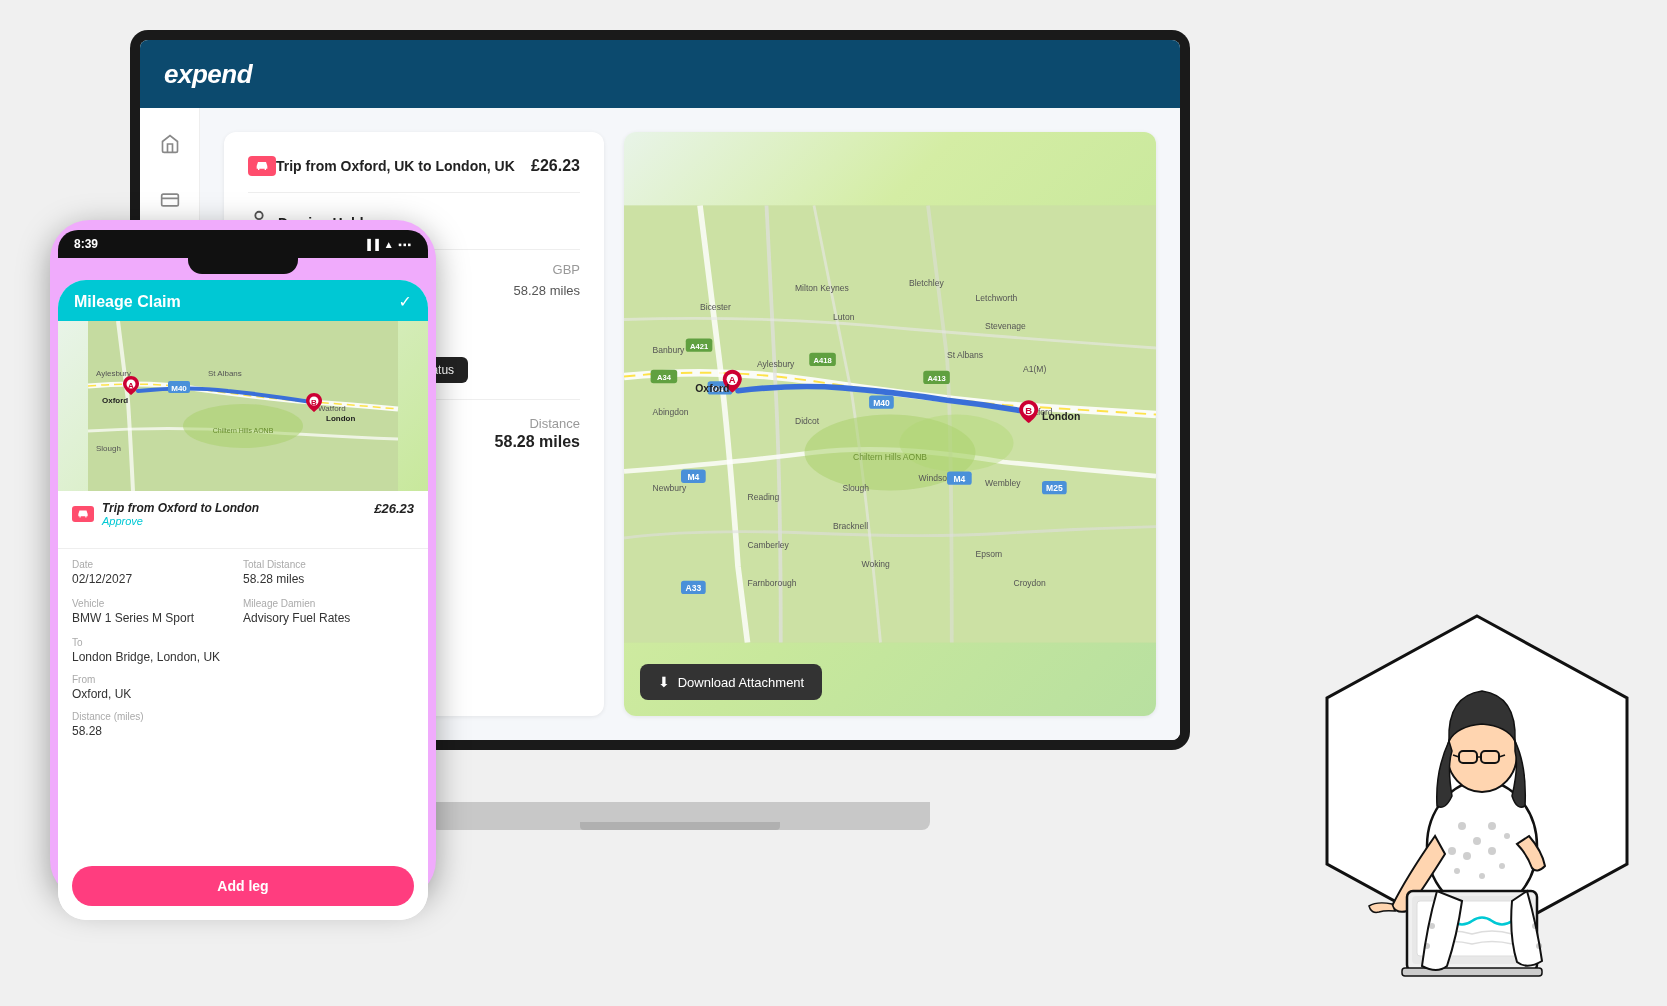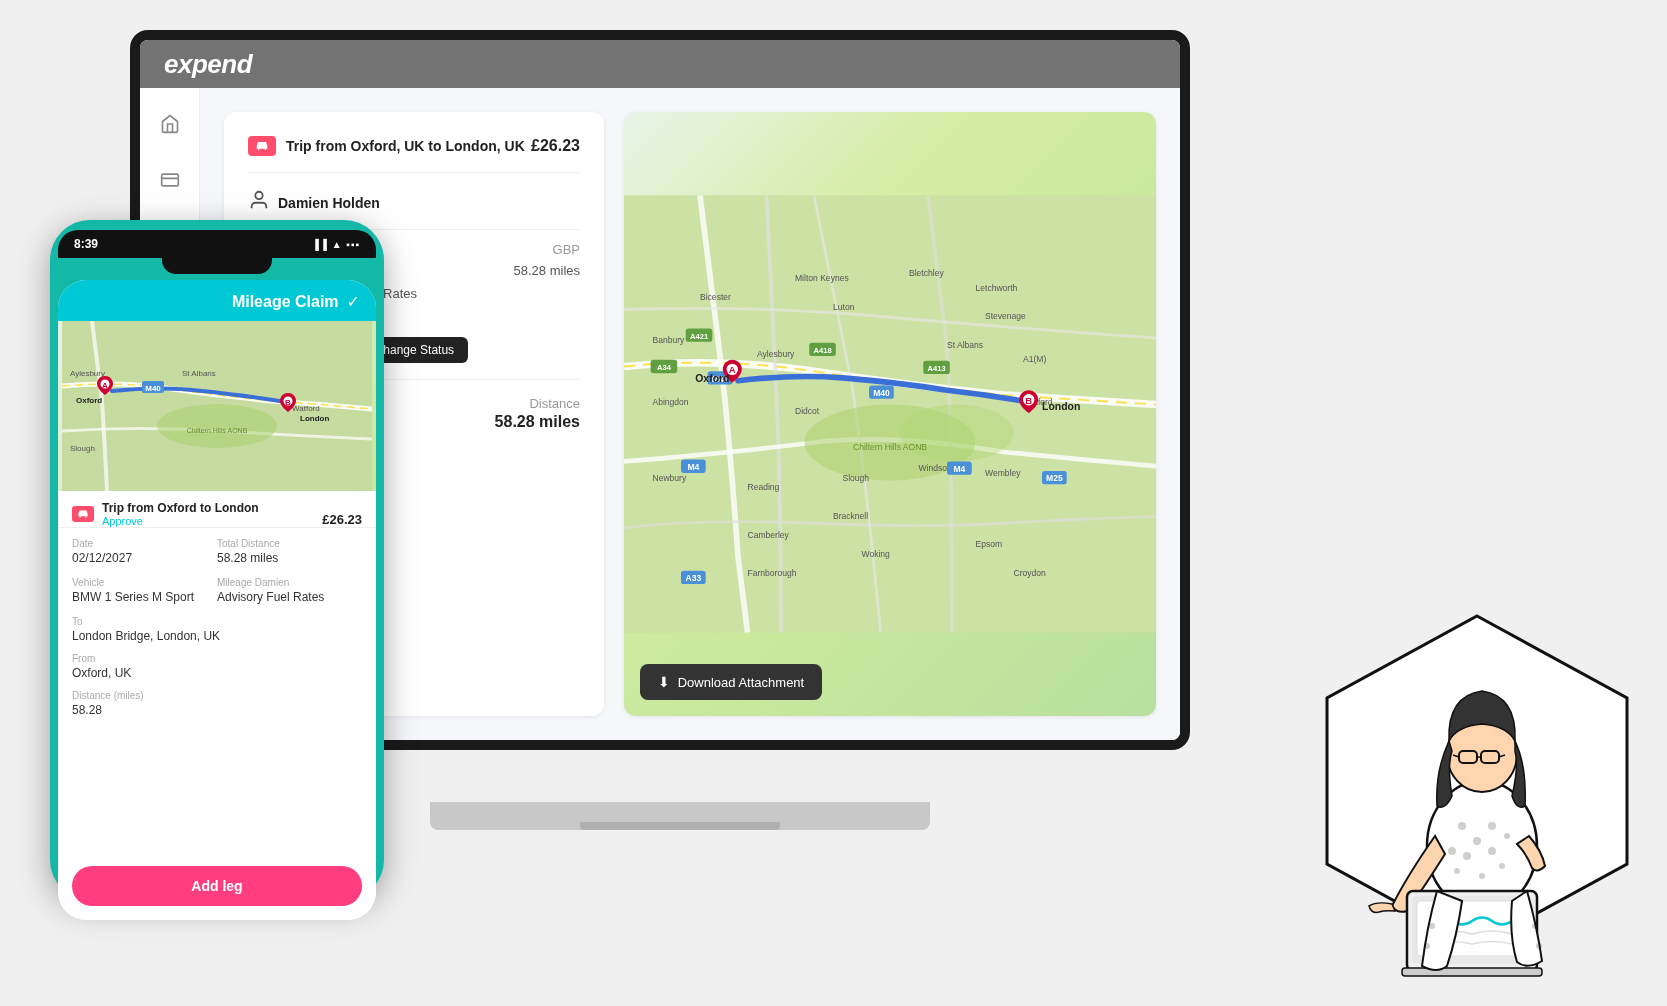"expend" .laptop-topbar { background: #737373 -> #0c4a6e; height: 48px -> 68px }
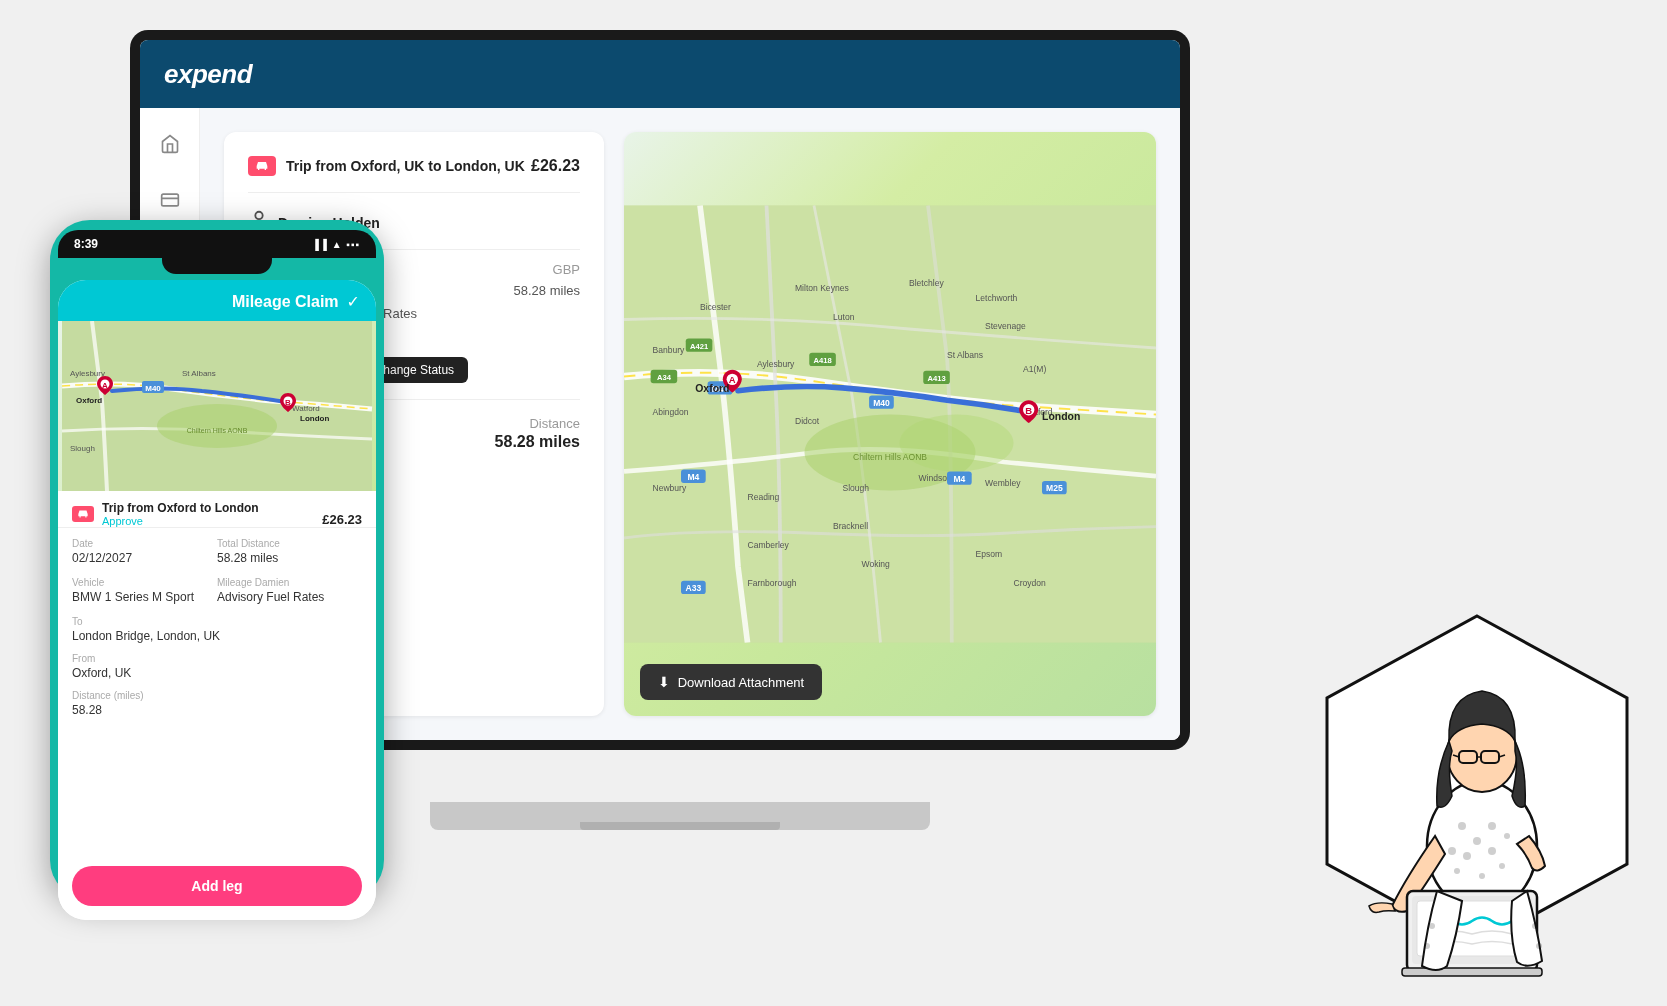"Trip from Oxford, UK to" .trip-title-row { gap: 10px -> none }
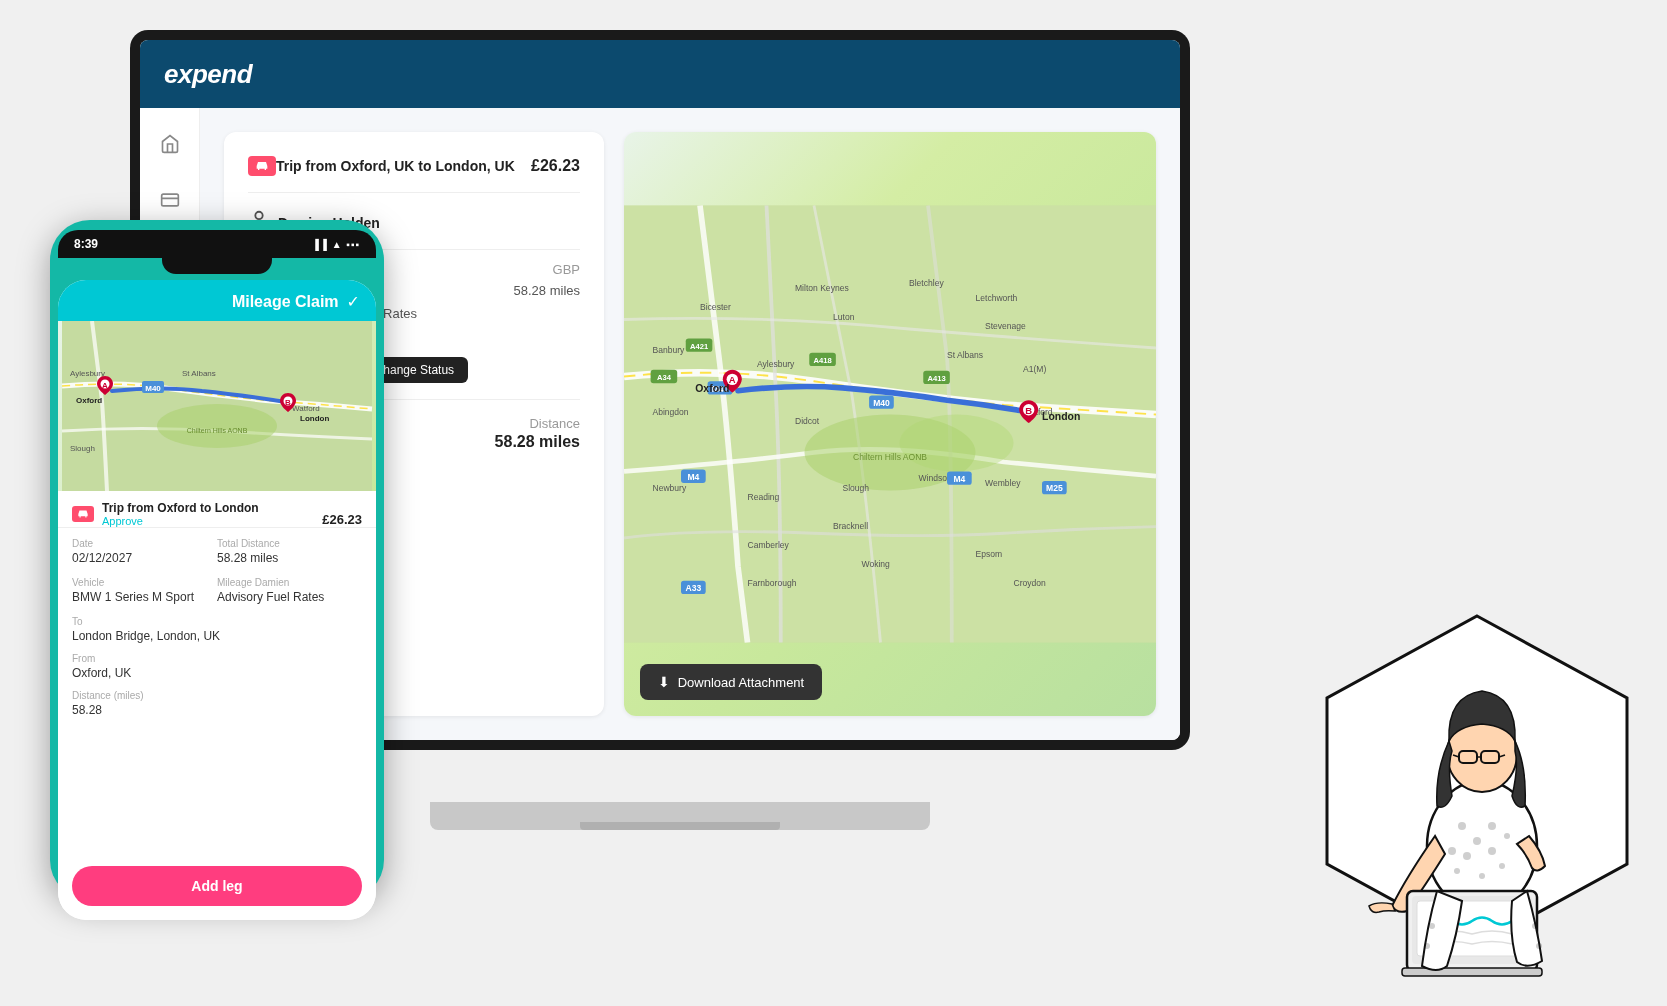"8:39" .mobile-wrapper { background: #14b8a6 -> #f0abfc; width: 334px -> 386px }
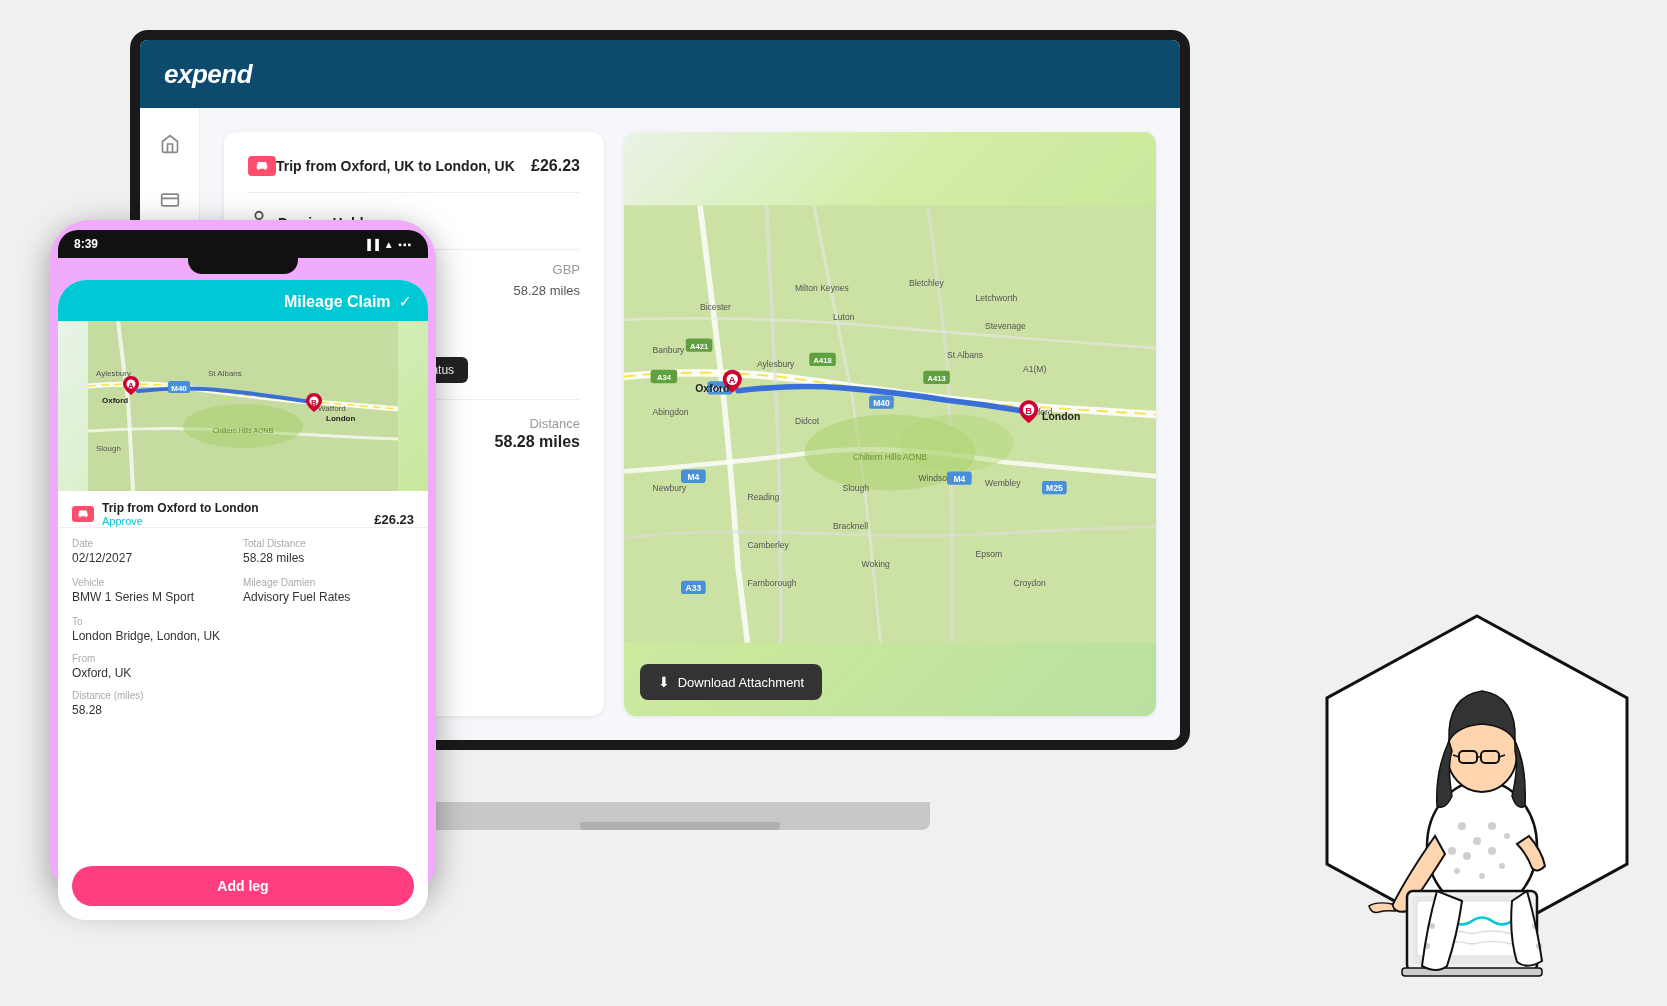"Mileage Claim" .mobile-header { justify-content: flex-end -> space-between }
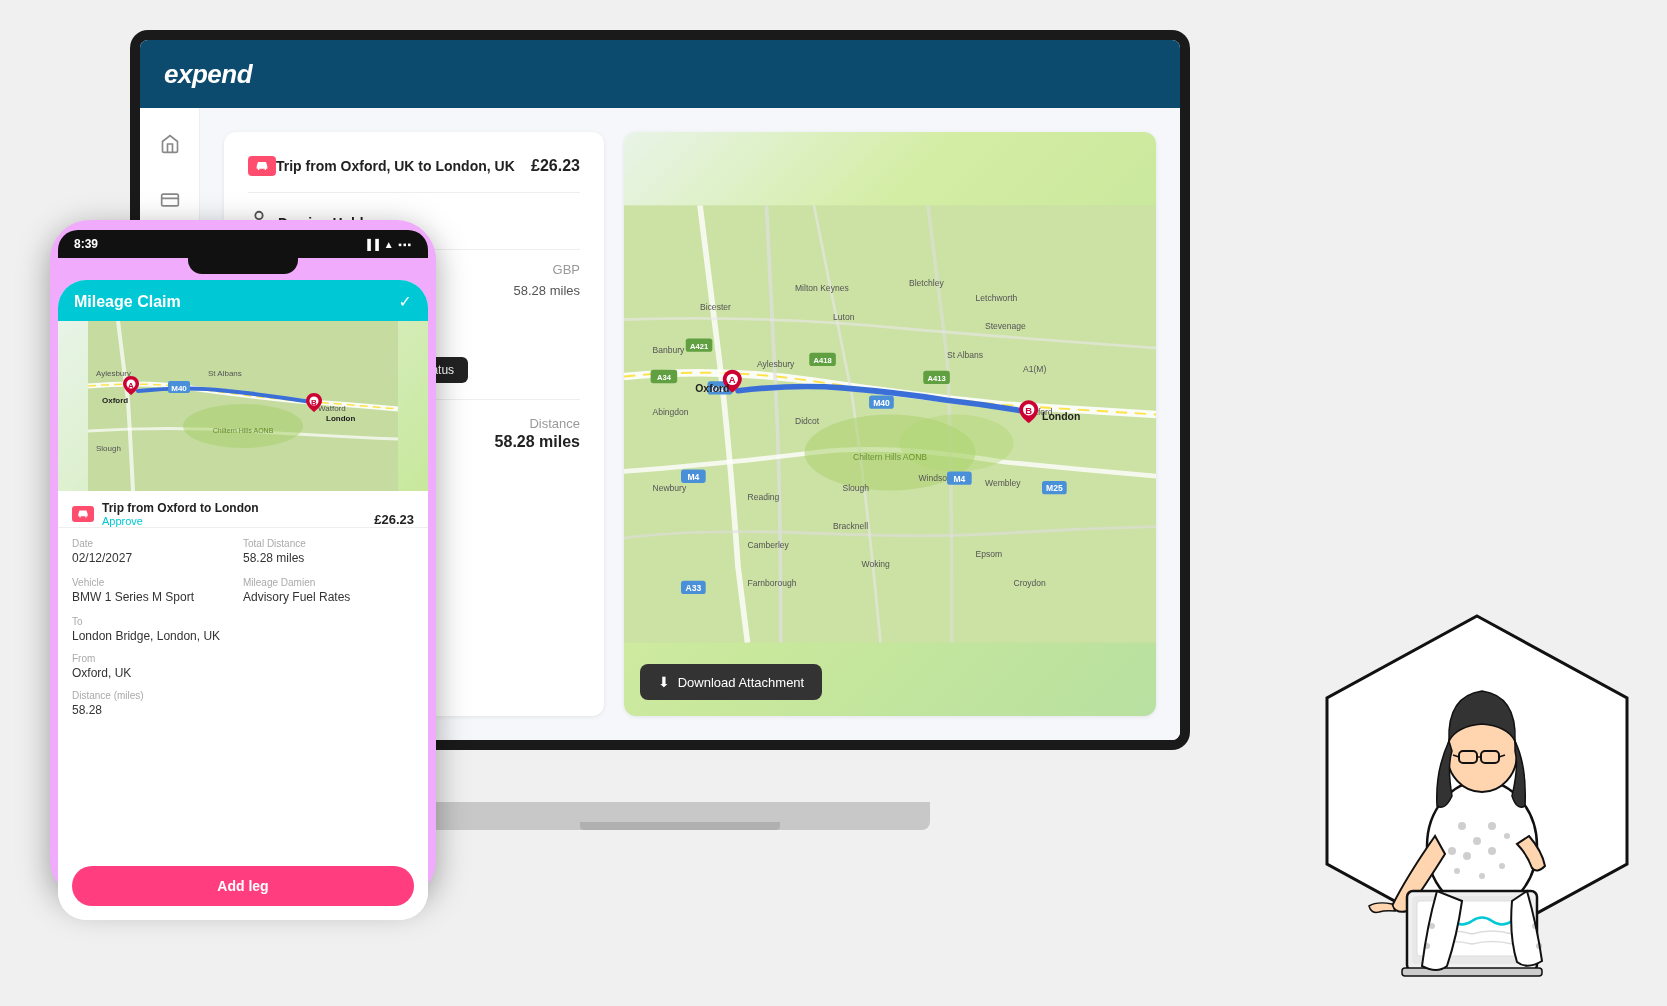"Trip from Oxford to London" .mobile-trip-row { align-items: flex-end -> flex-start; font-style: none -> italic; padding: 10px 14px 0 -> 10px 14px 21px }
